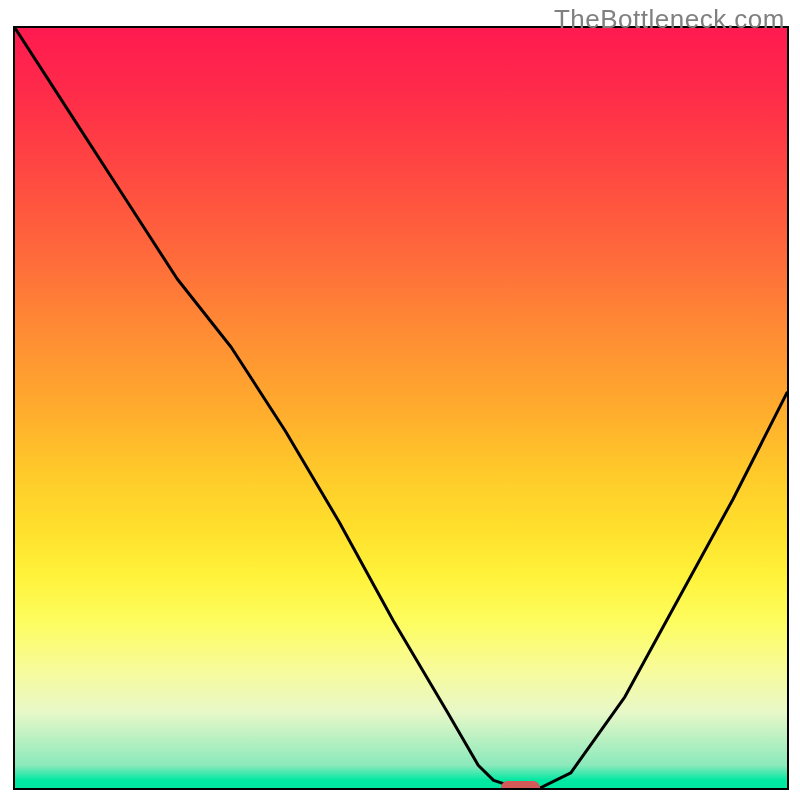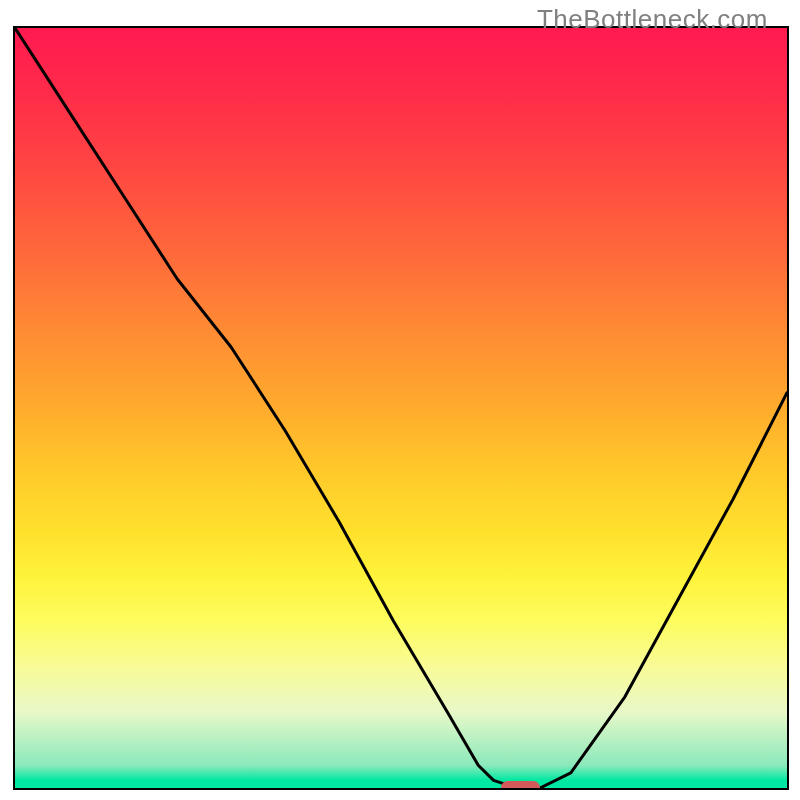"TheBottleneck.com" .frame { padding-left: none -> 17px }
